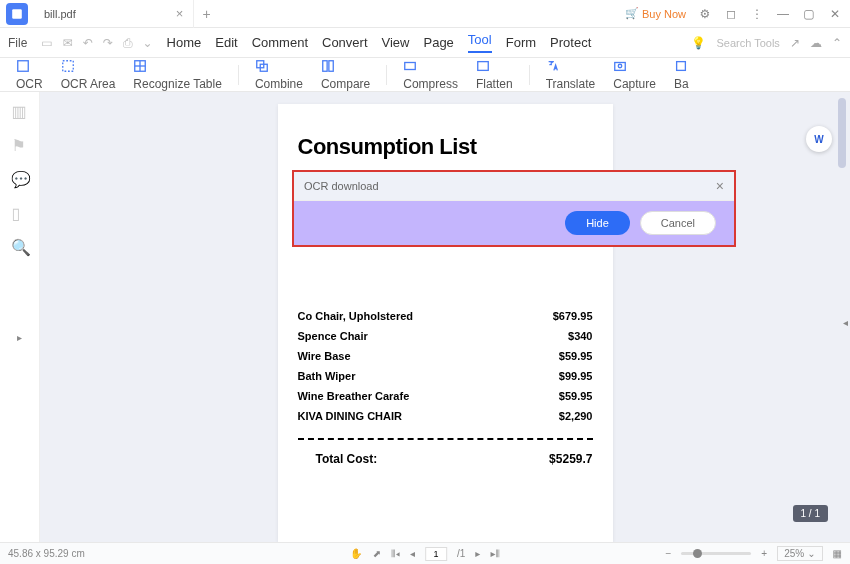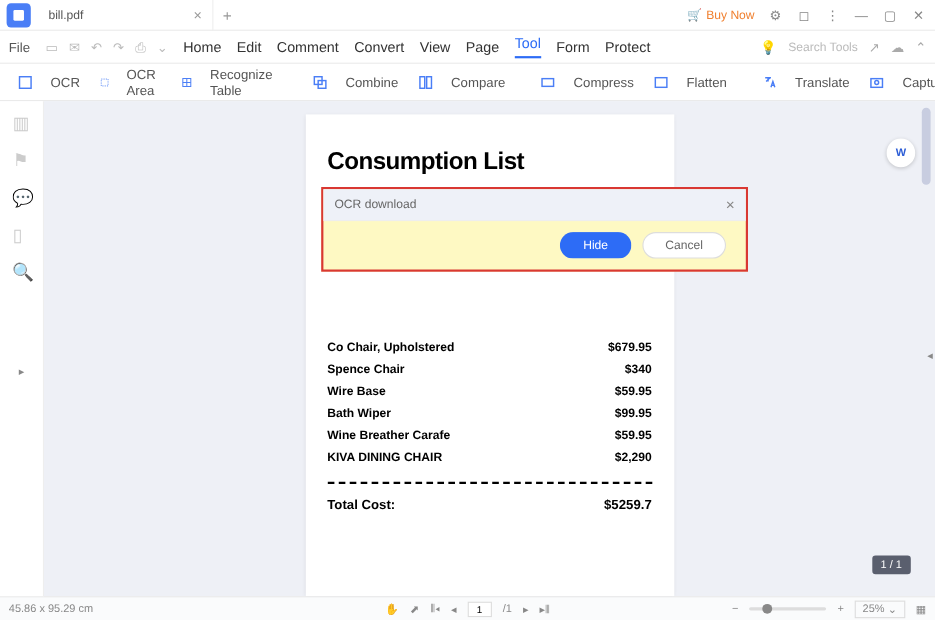"OCR" .tool-btn { align-items: center -> flex-start; flex-direction: none -> column; gap: 16px -> 4px }
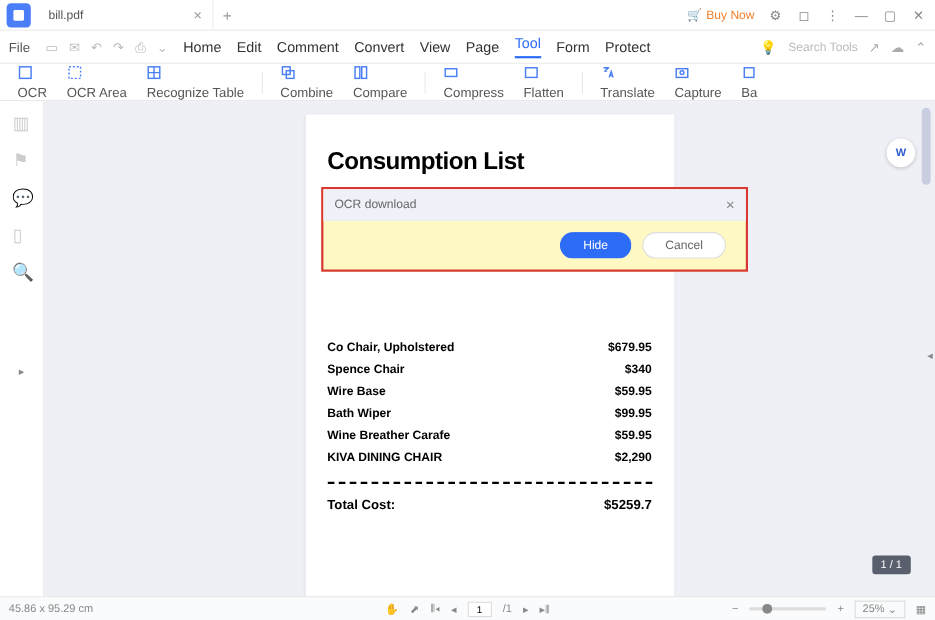"OCR download" .dialog-wrap { background: #fef9c3 -> #c4b5fd; width: 388px -> 444px }
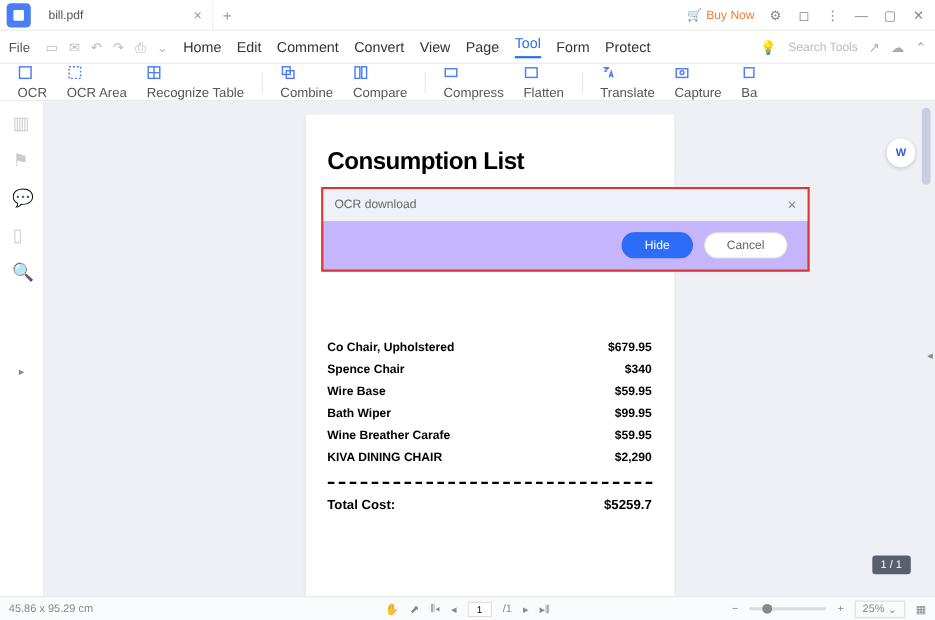"Total Cost:" .total { margin-left: none -> 18px }
